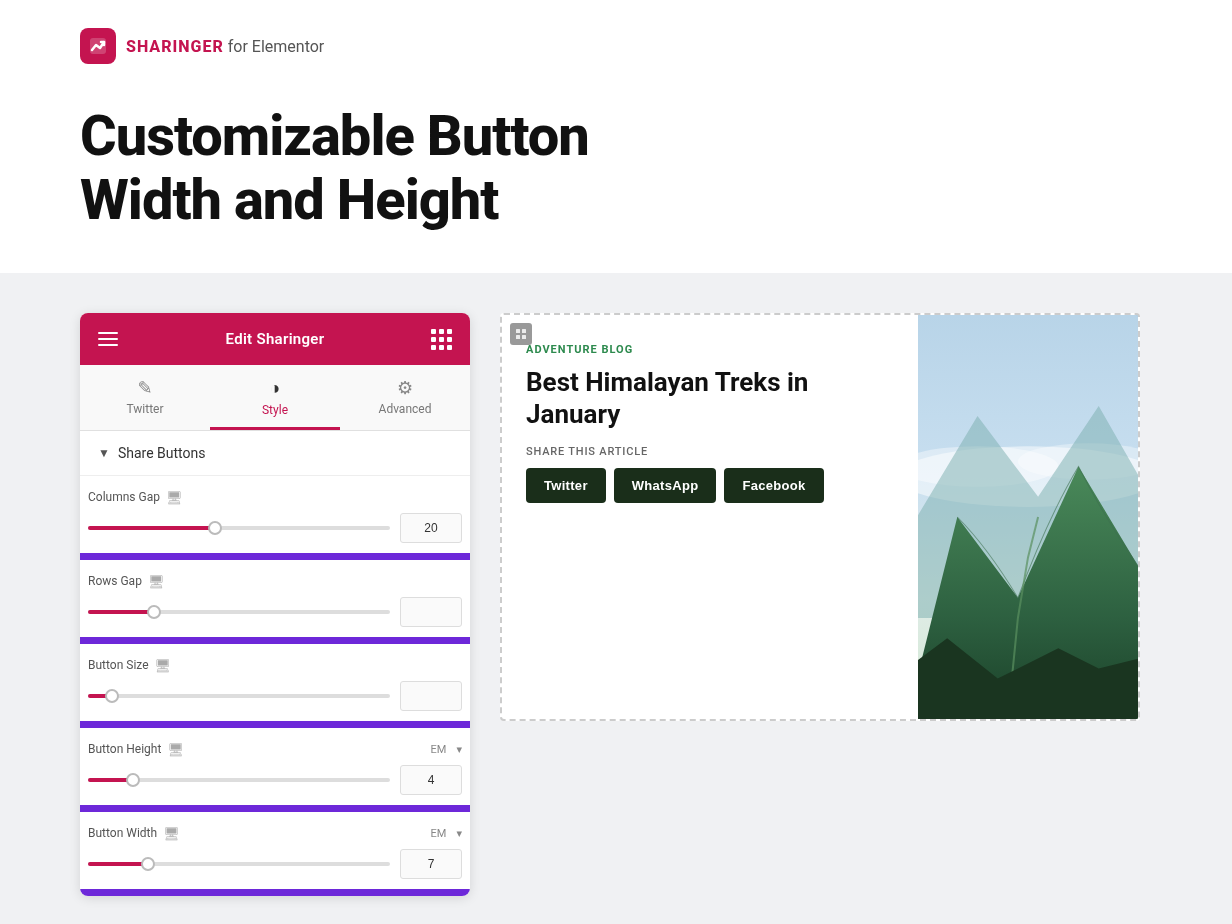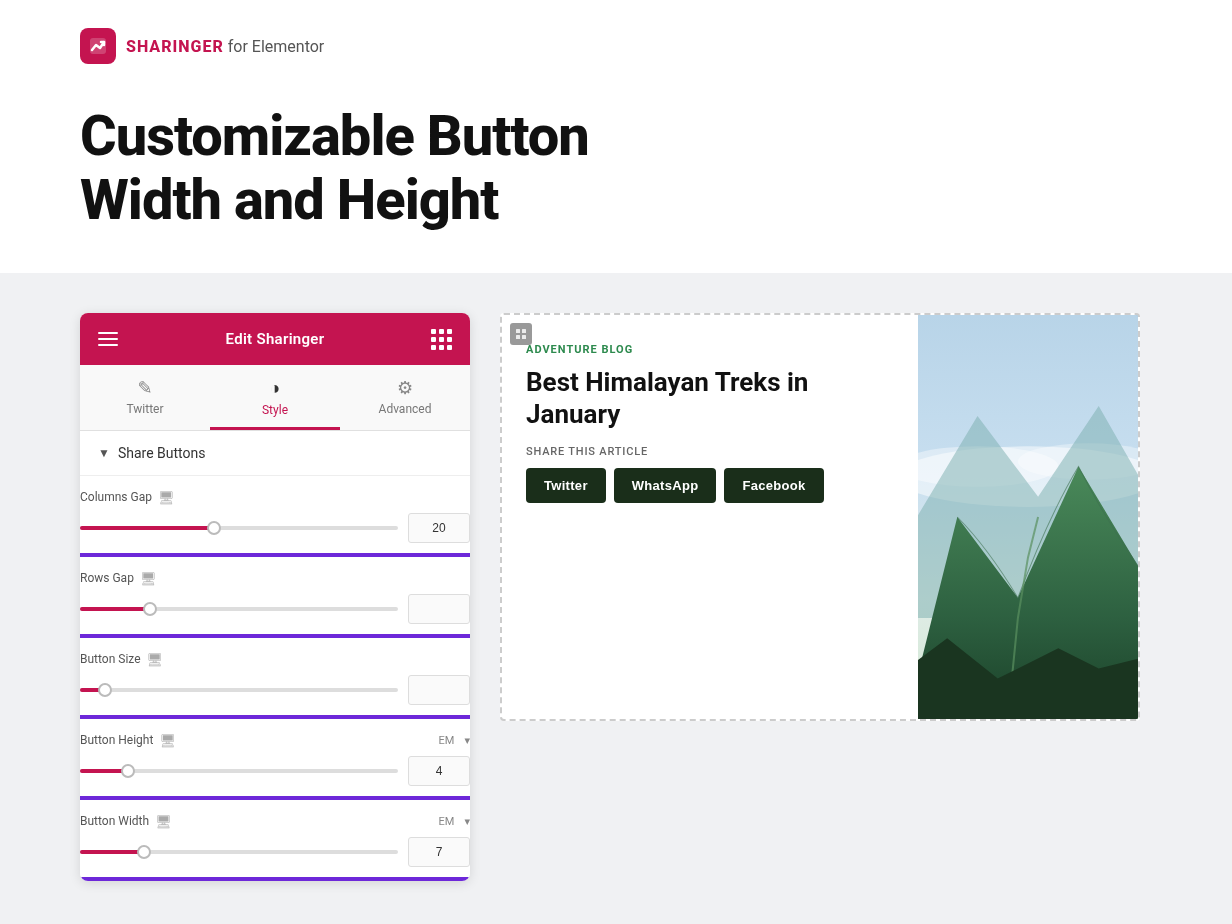"Columns Gap" .control-row { border-bottom: 4px solid #6d28d9 -> 7px solid #6d28d9; padding: 14px 0 10px -> 14px 8px 10px }
